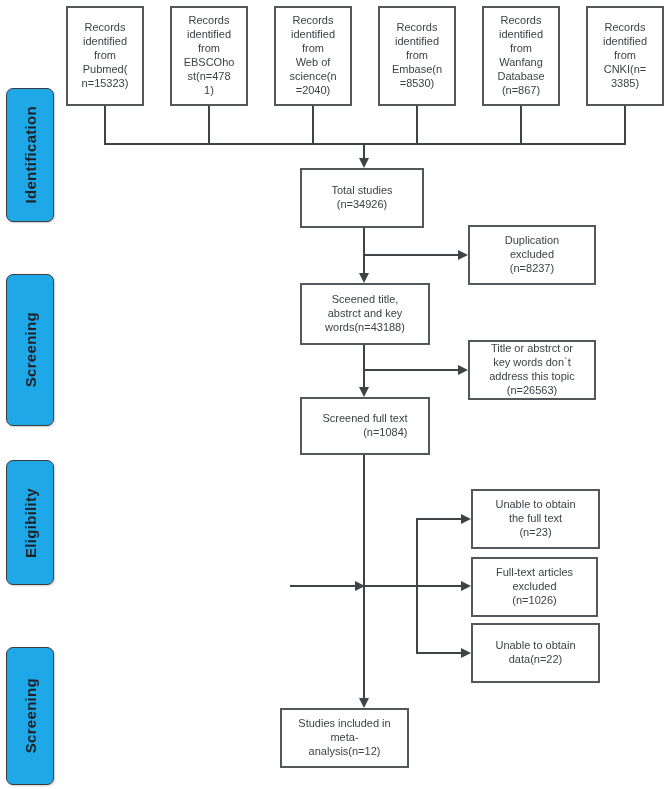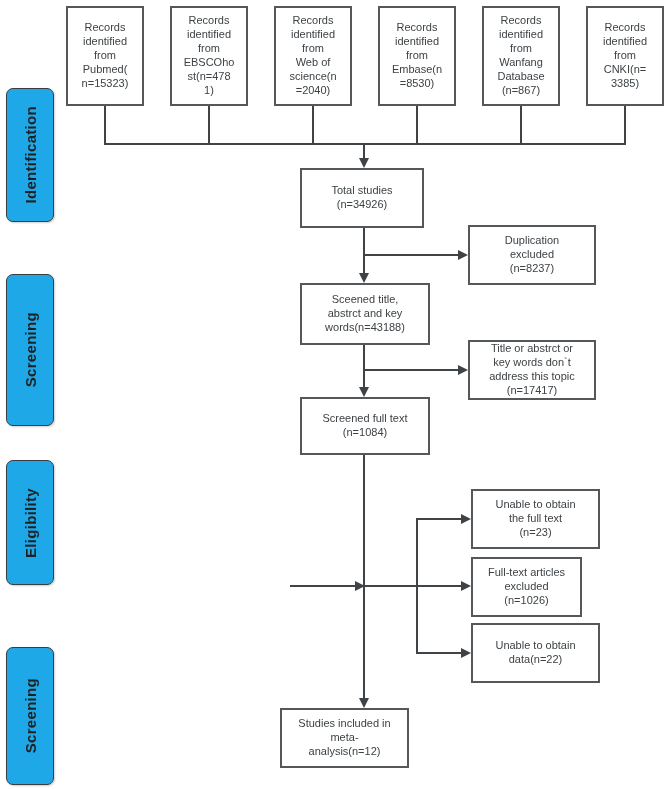"Title or abstrct or" div.box { text: 17417 -> 26563 }
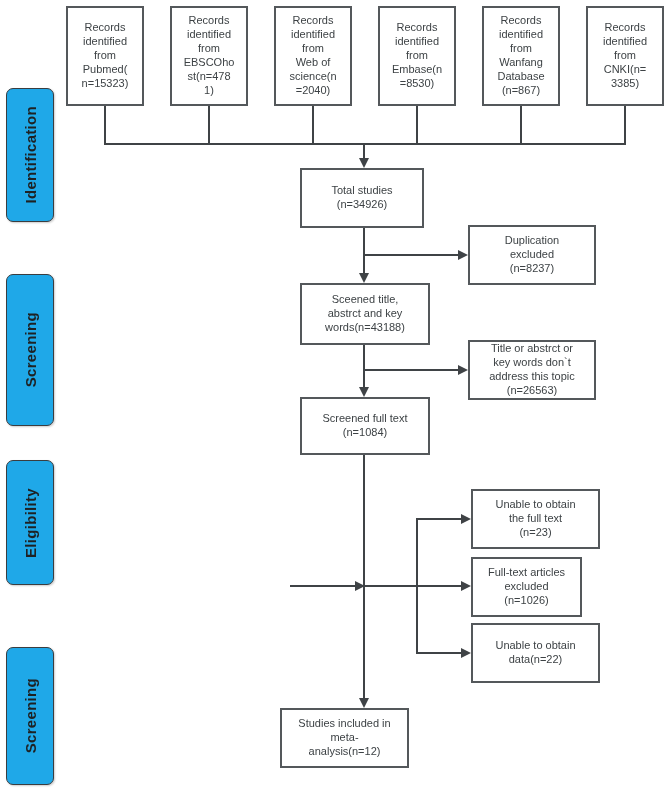"Screened full text" div.box { text-align: none -> right }
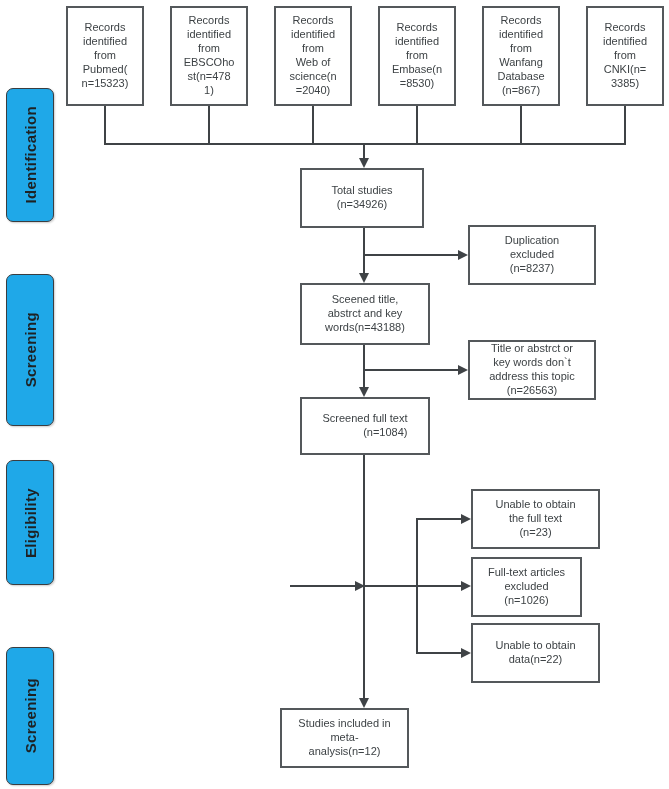"Full-text articles" div.box { width: 111px -> 127px }
